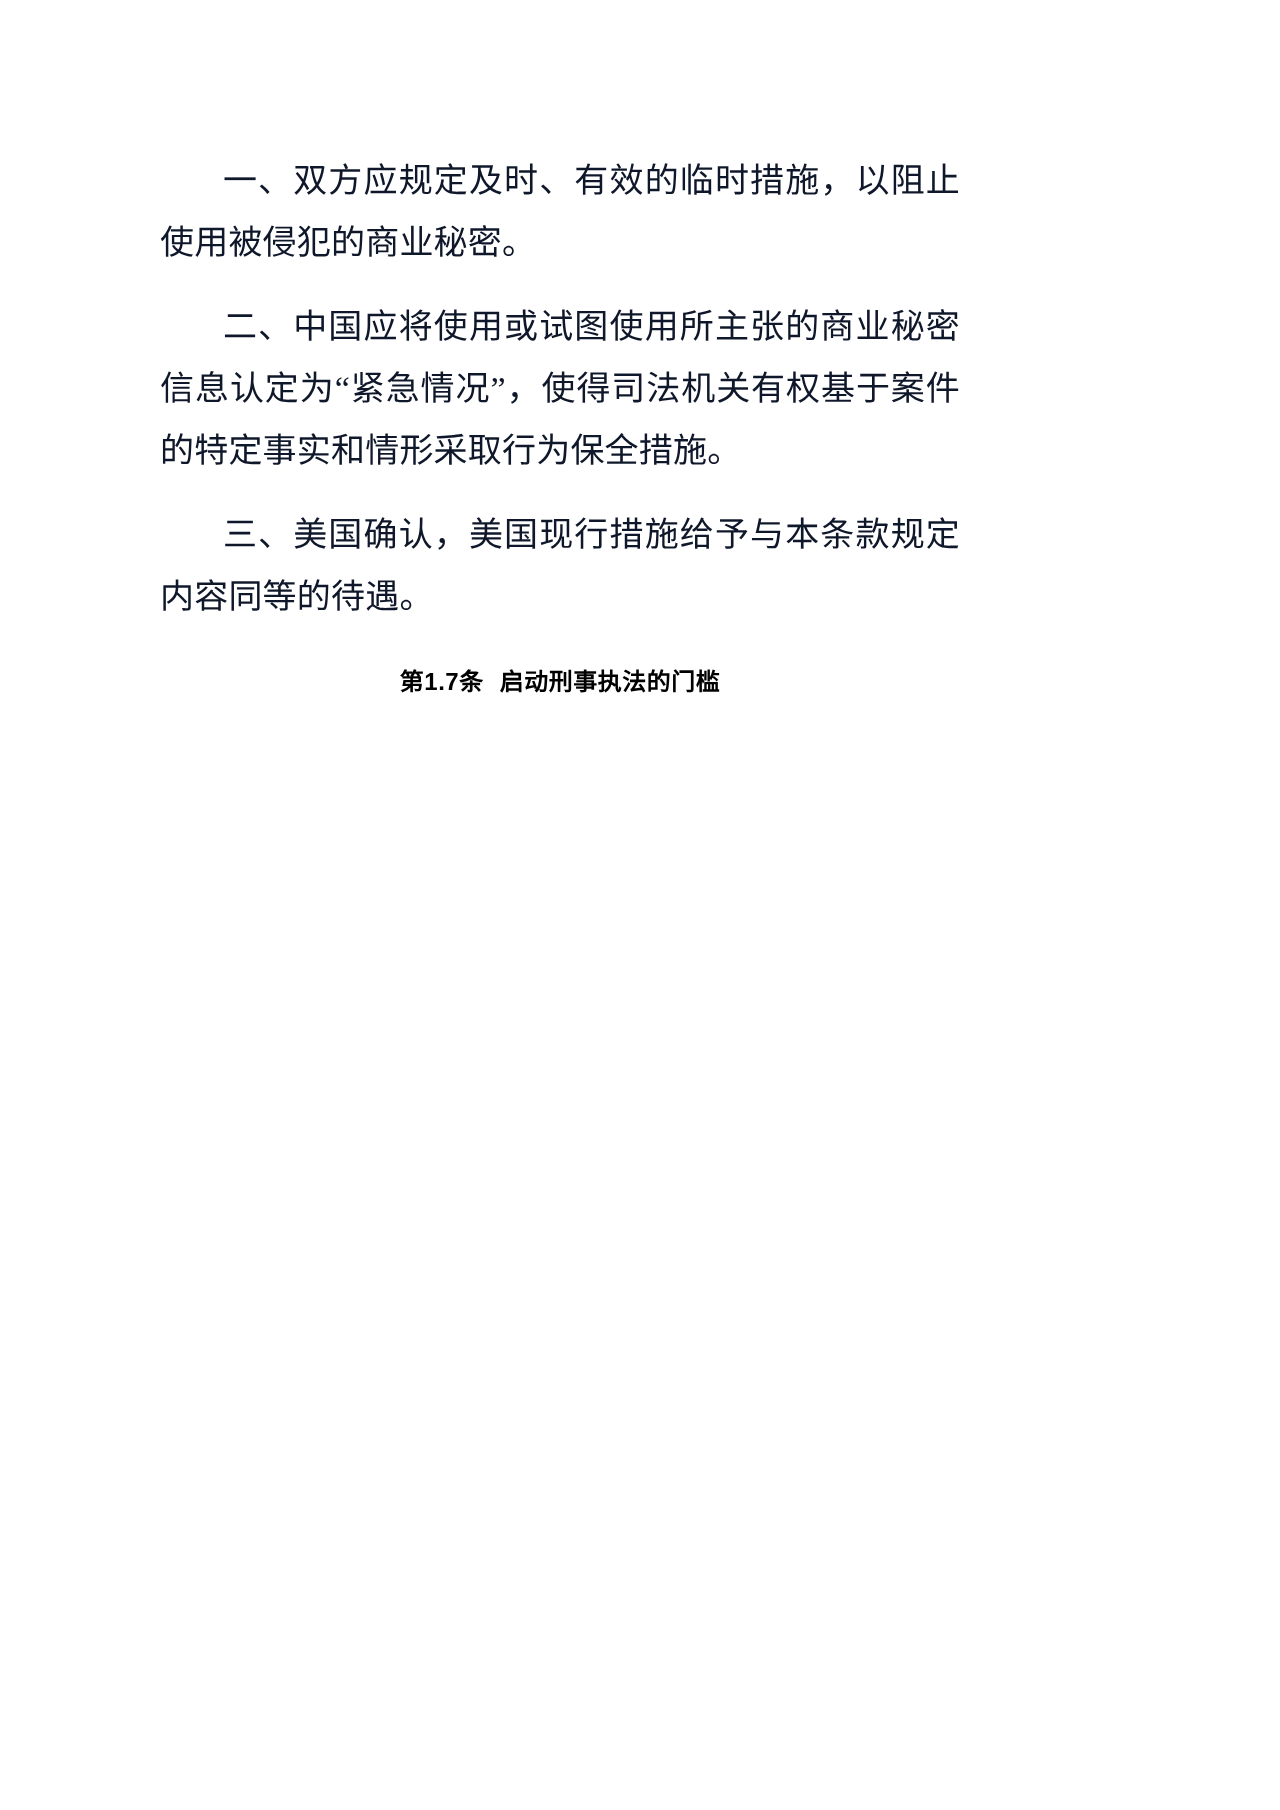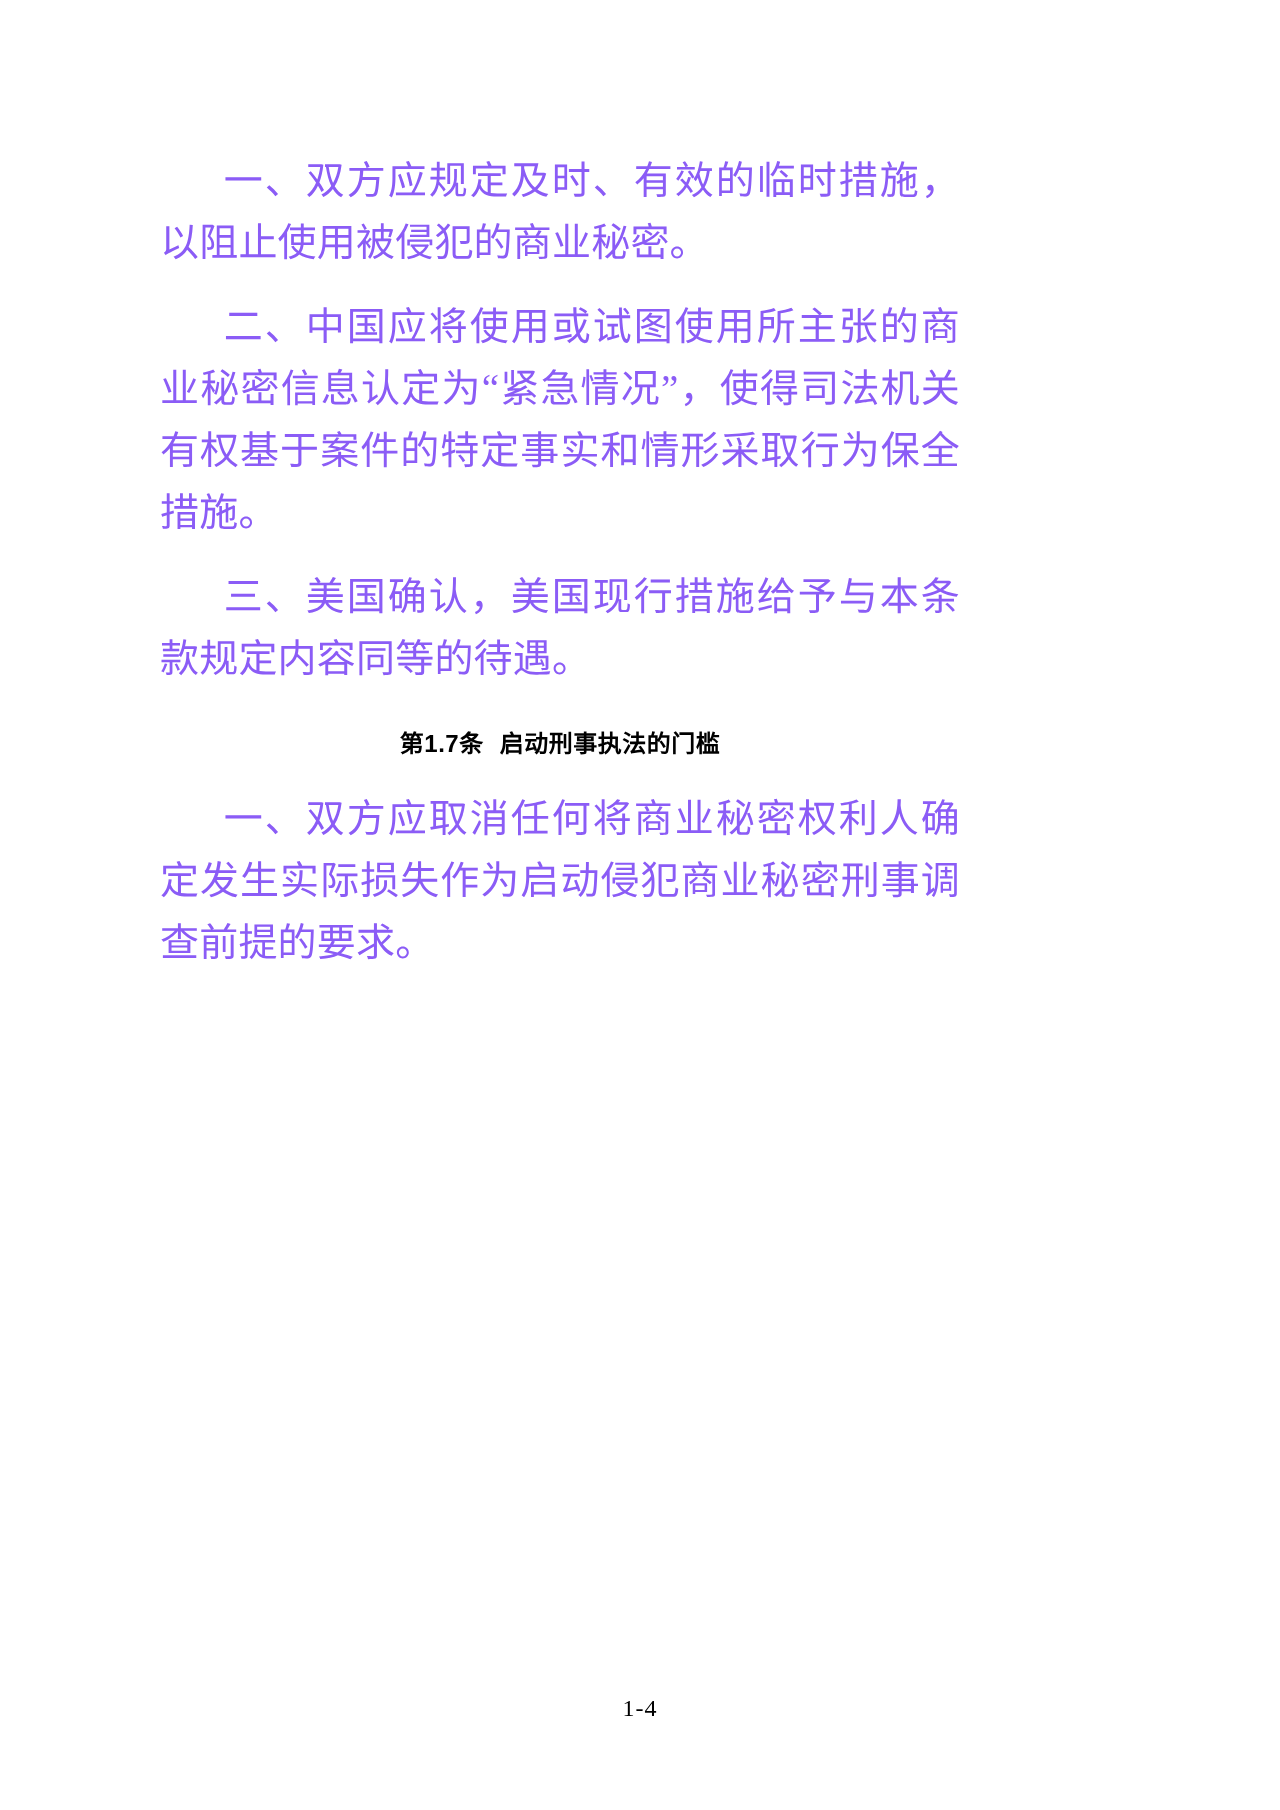"一、双方应规定及时、有效的临时措施，以阻止使用被侵犯的商业秘密。" .para { color: #8b5cf6 -> #0f172a; font-size: 39px -> 34px }
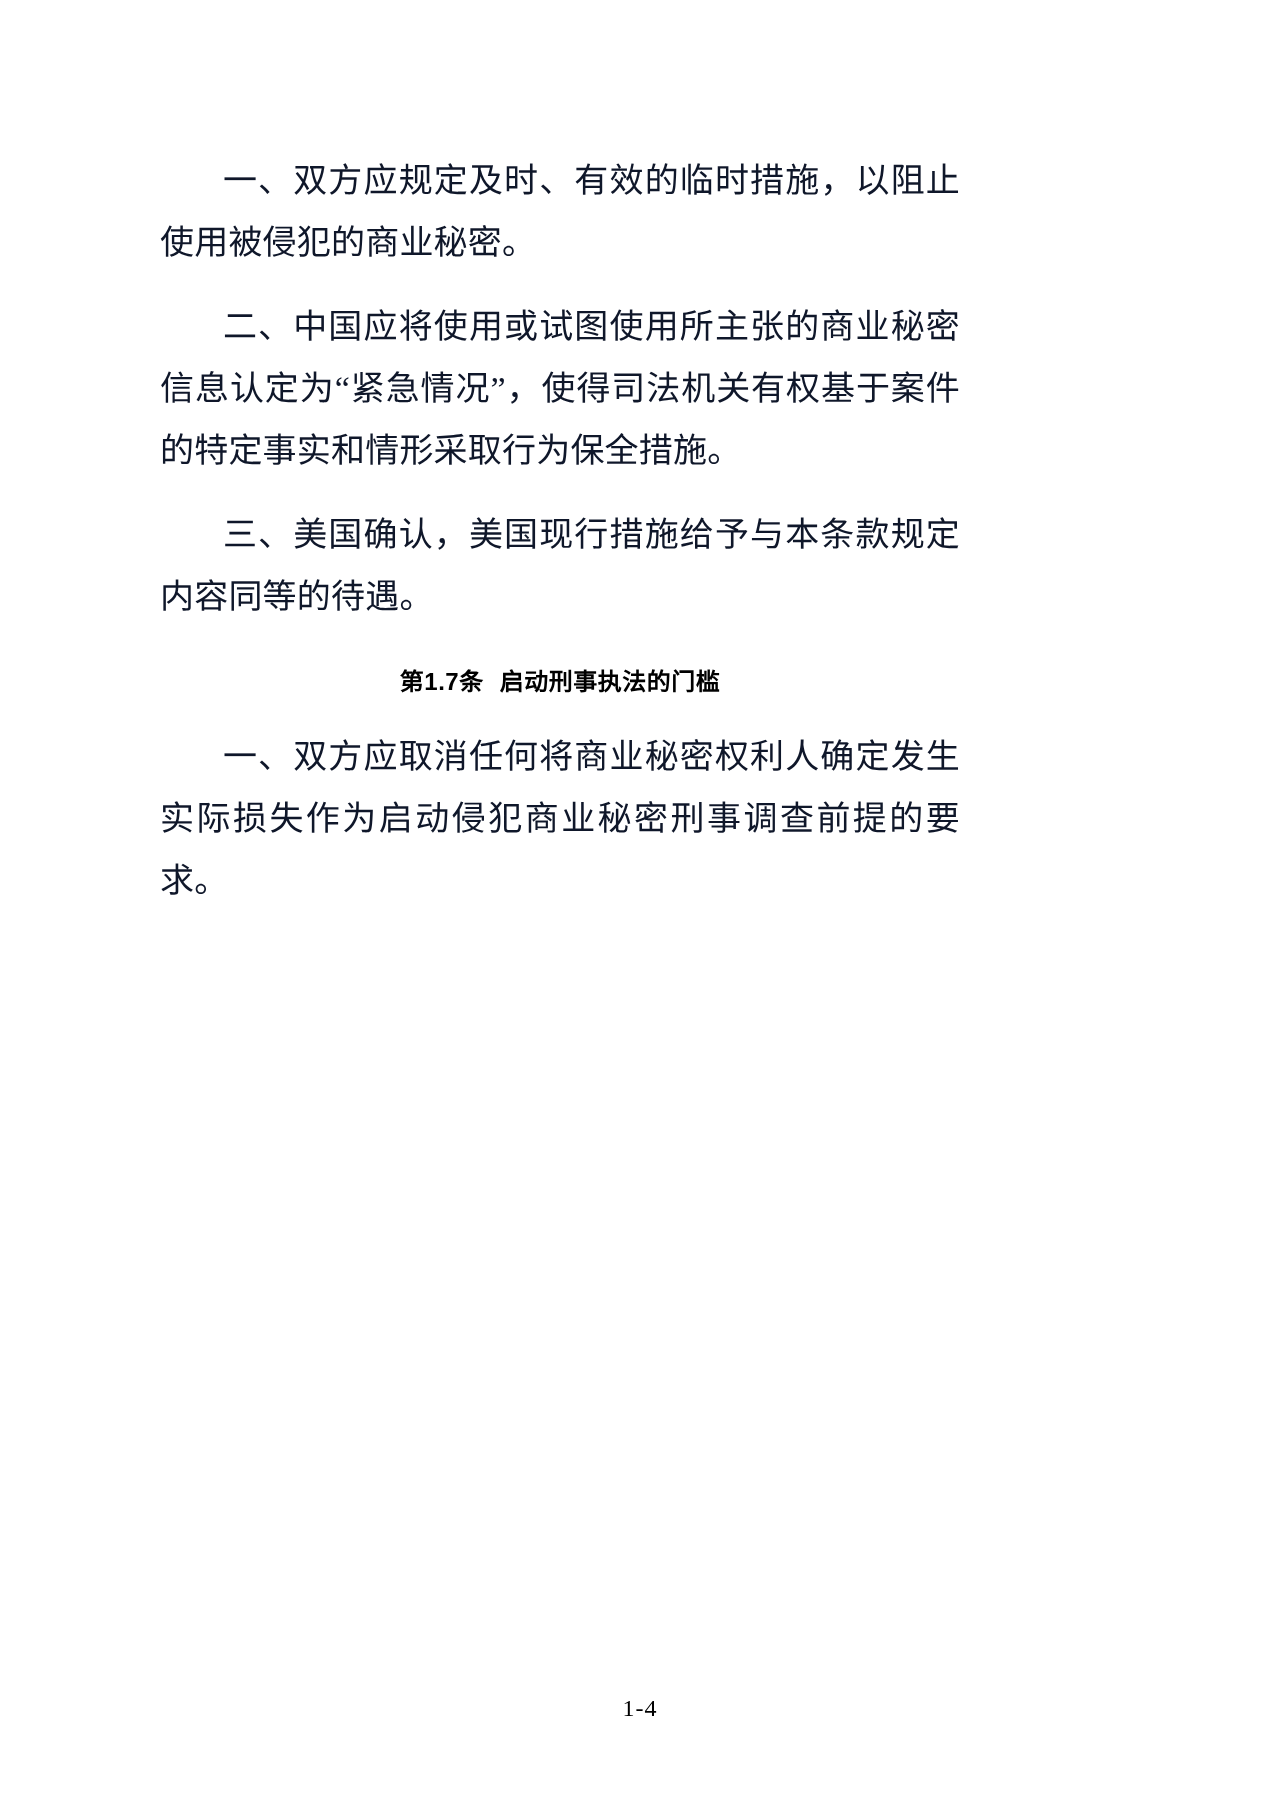"一、双方应取消任何将商业秘密权利人确定发生实际损失作为启动侵犯商业秘密刑事调查前" p.para { html: <p><span></span><span>一、双方应取消任何将商业秘密权利人确定发生实际损失作为启动侵犯商业秘密刑事调查前提的要求。</span></p> -> none }
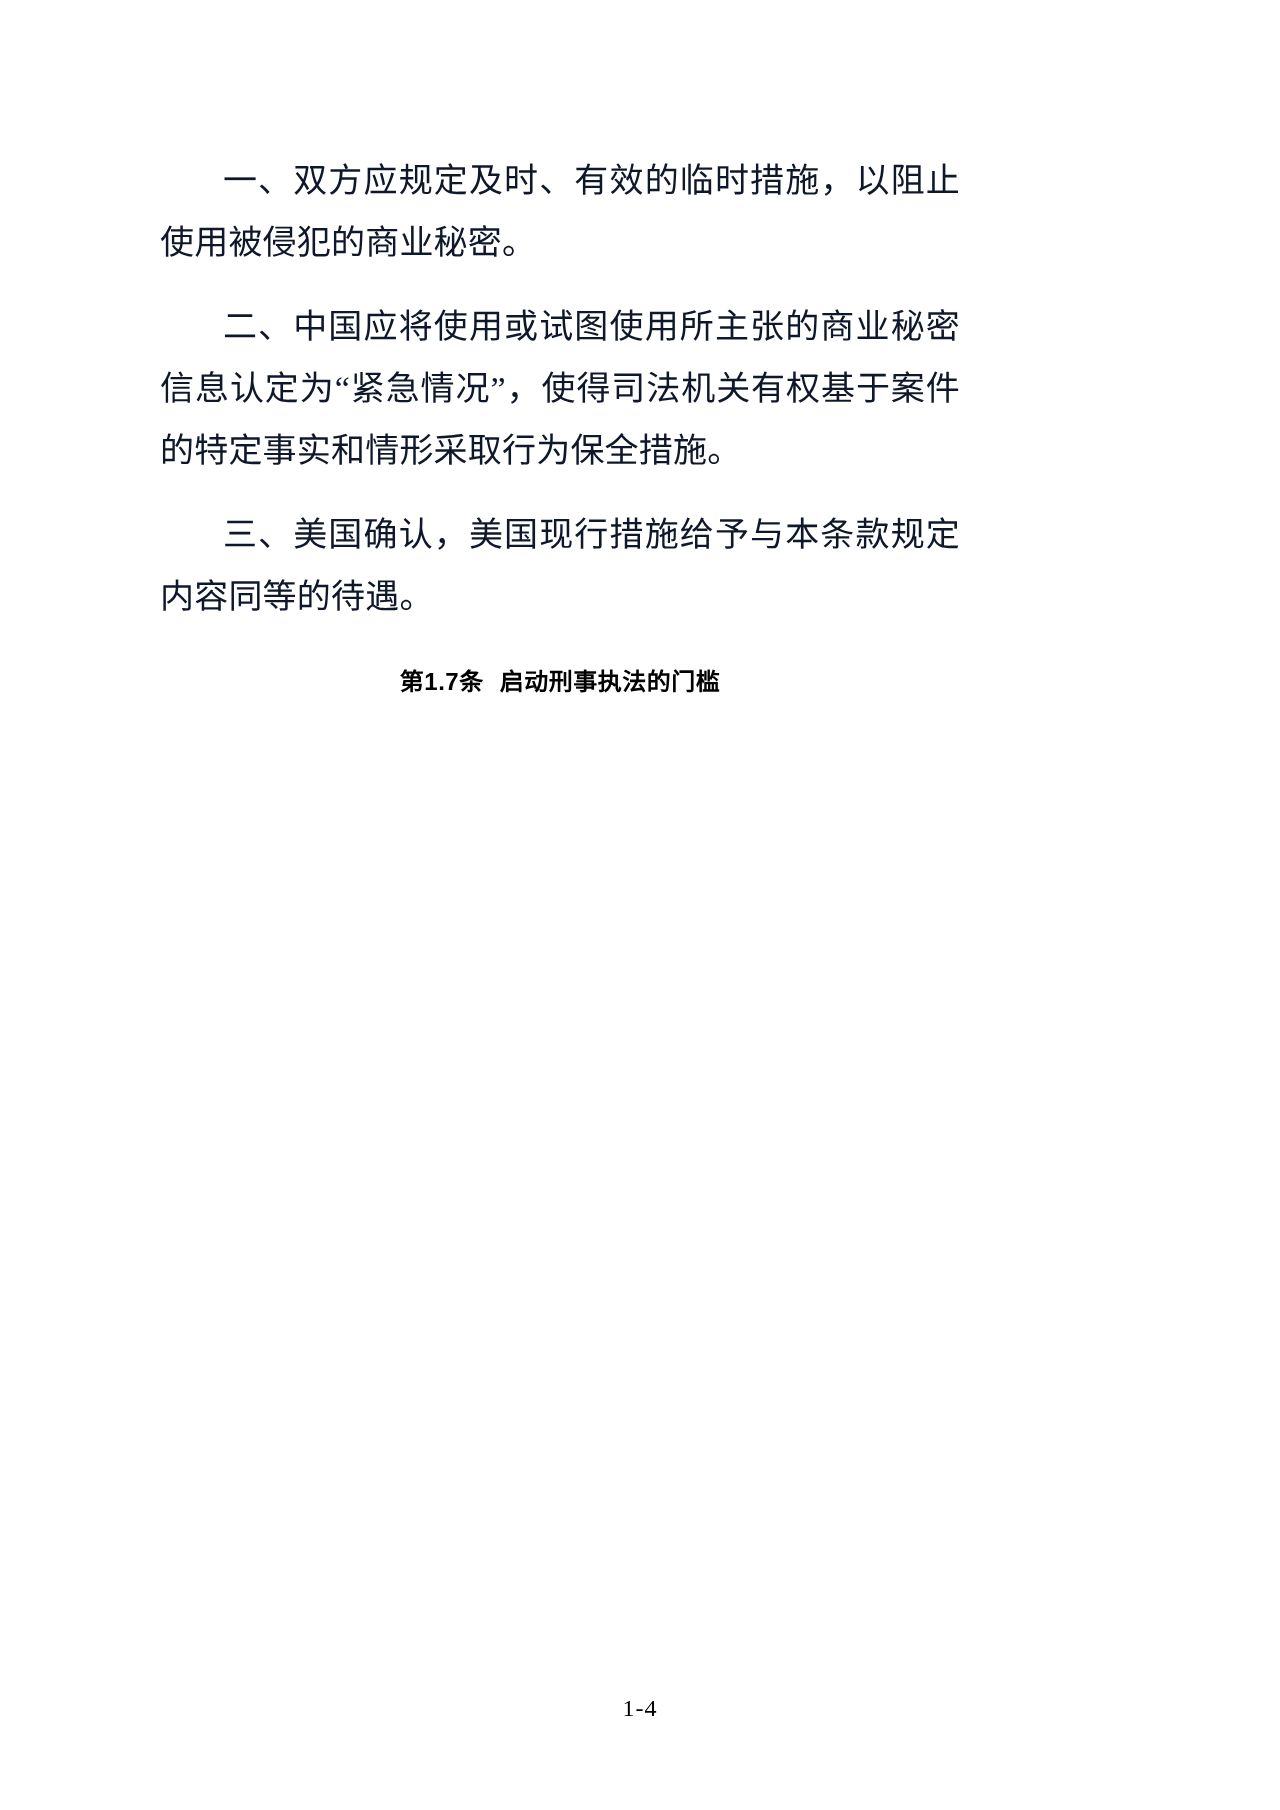"1-4" div.footer { html: <div>1-4</div> -> none }
